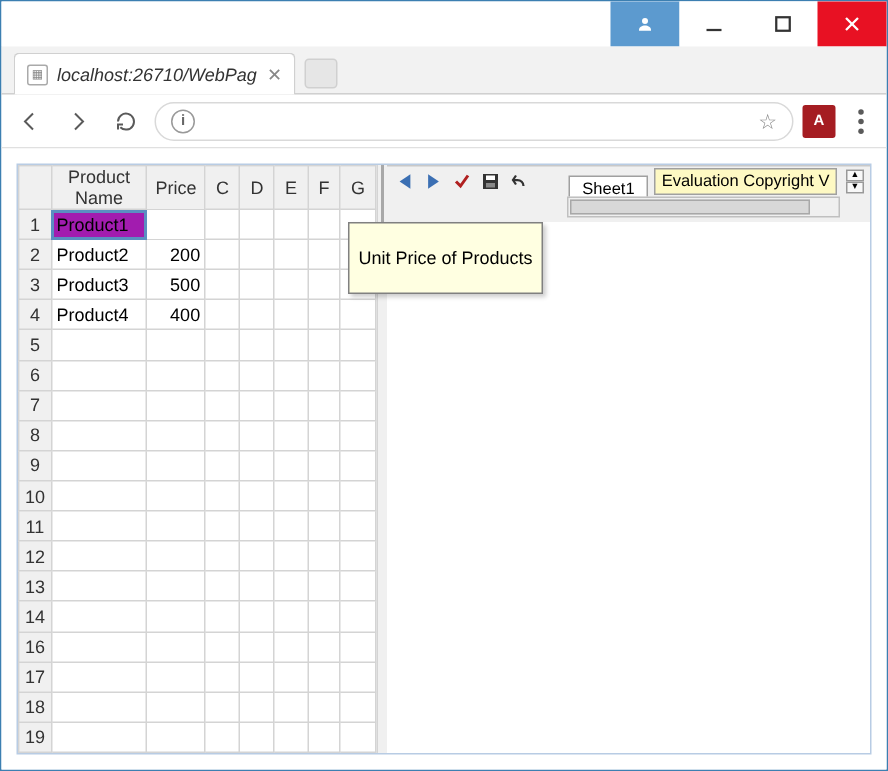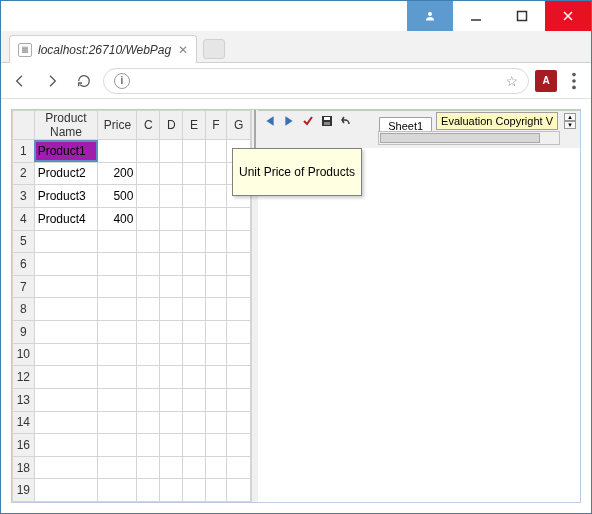"11" tr { html: none -> <tr> <th>11</th> <td></td> <td></td> <td></td> <td></td> <td></td> <td></td> <td></td> </tr> }
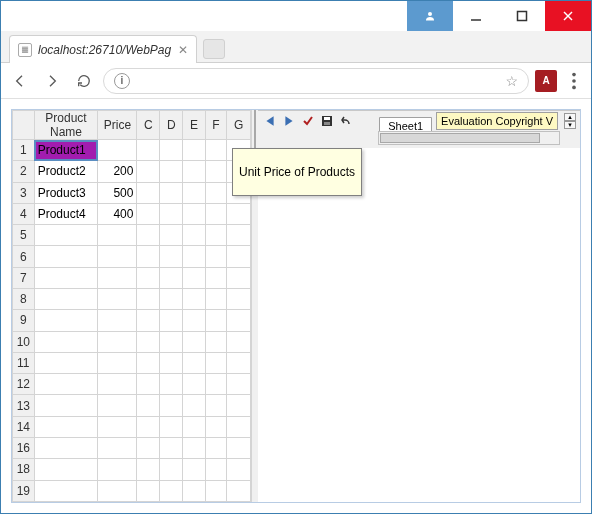"17" tr { html: none -> <tr> <th>17</th> <td></td> <td></td> <td></td> <td></td> <td></td> <td></td> <td></td> </tr> }
